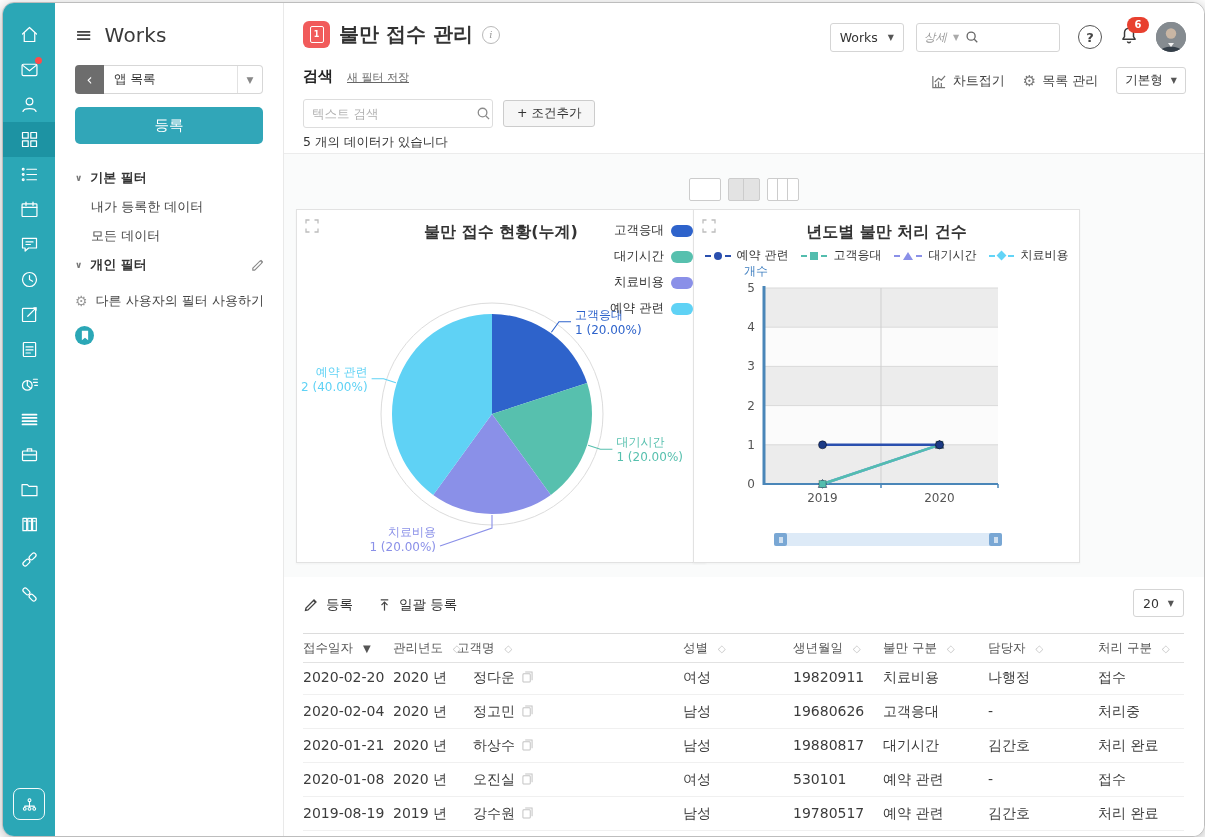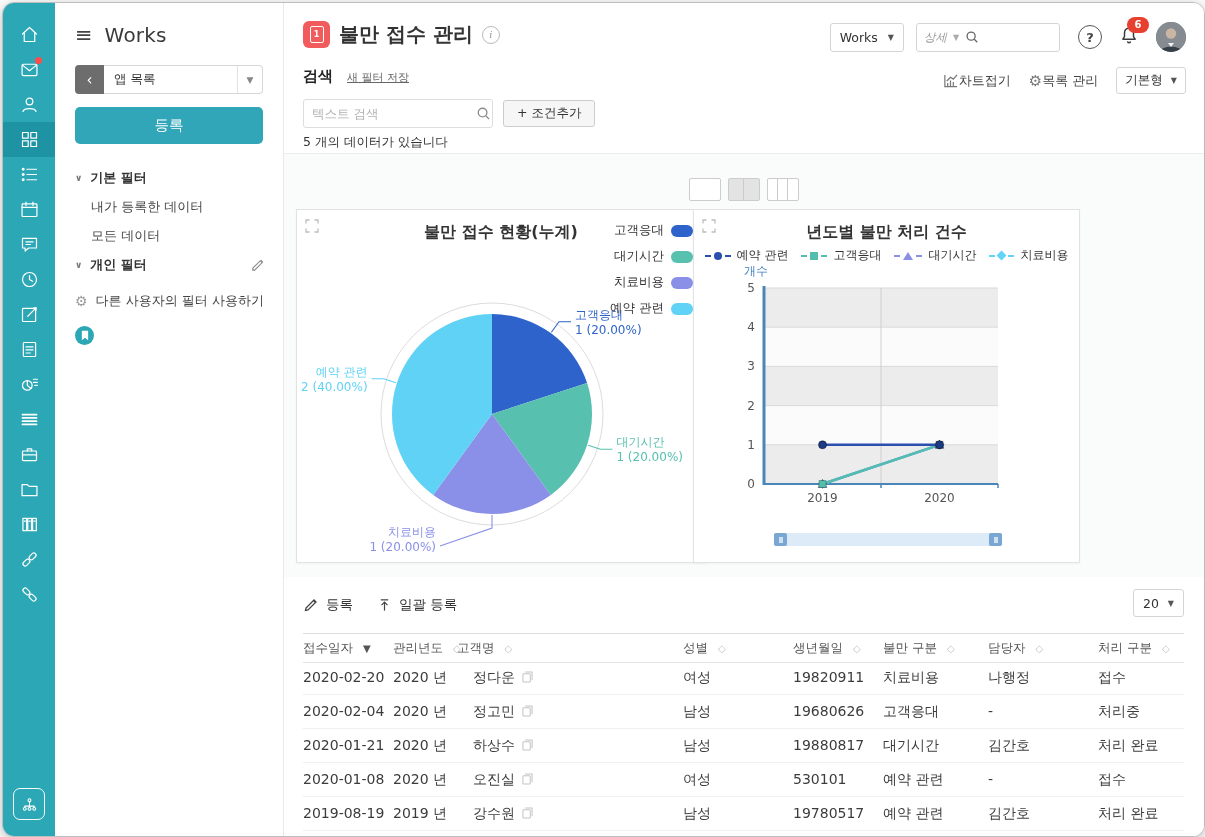"차트접기" .fr-item { align-items: center -> flex-end; gap: none -> 6px }
